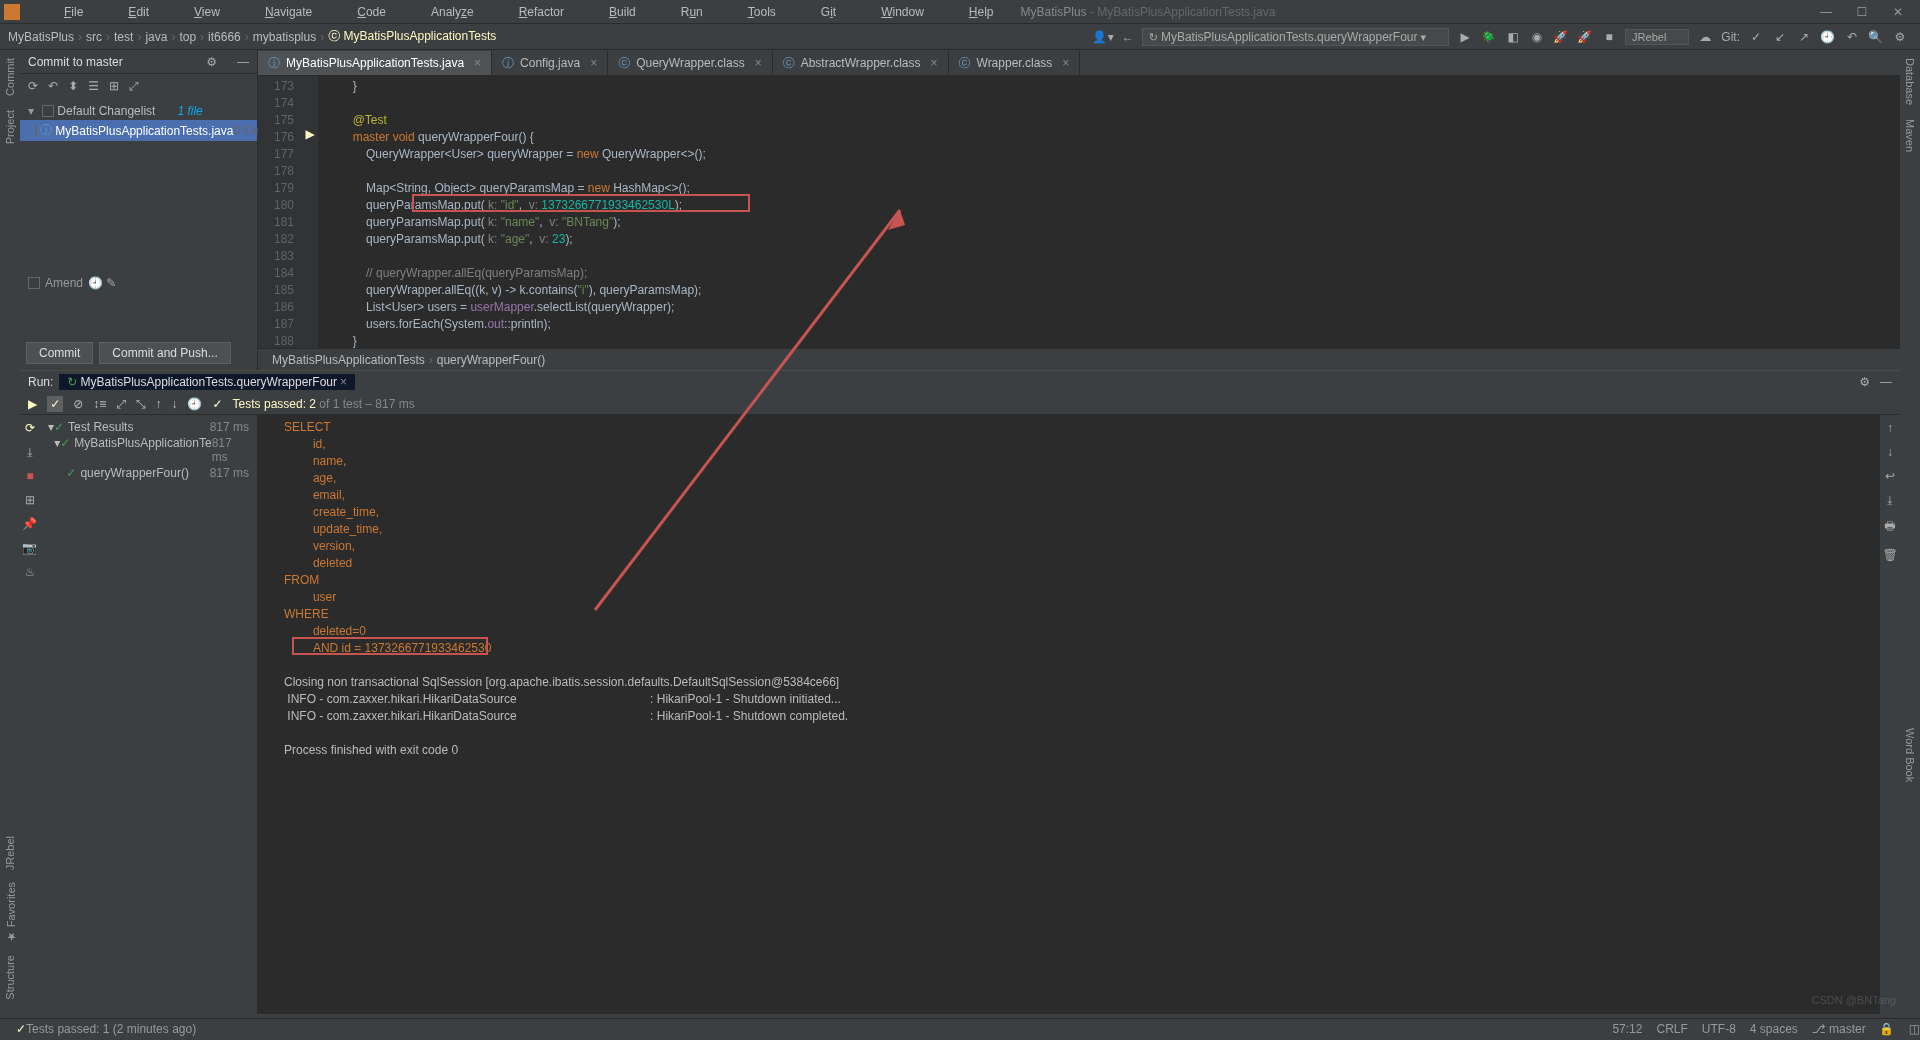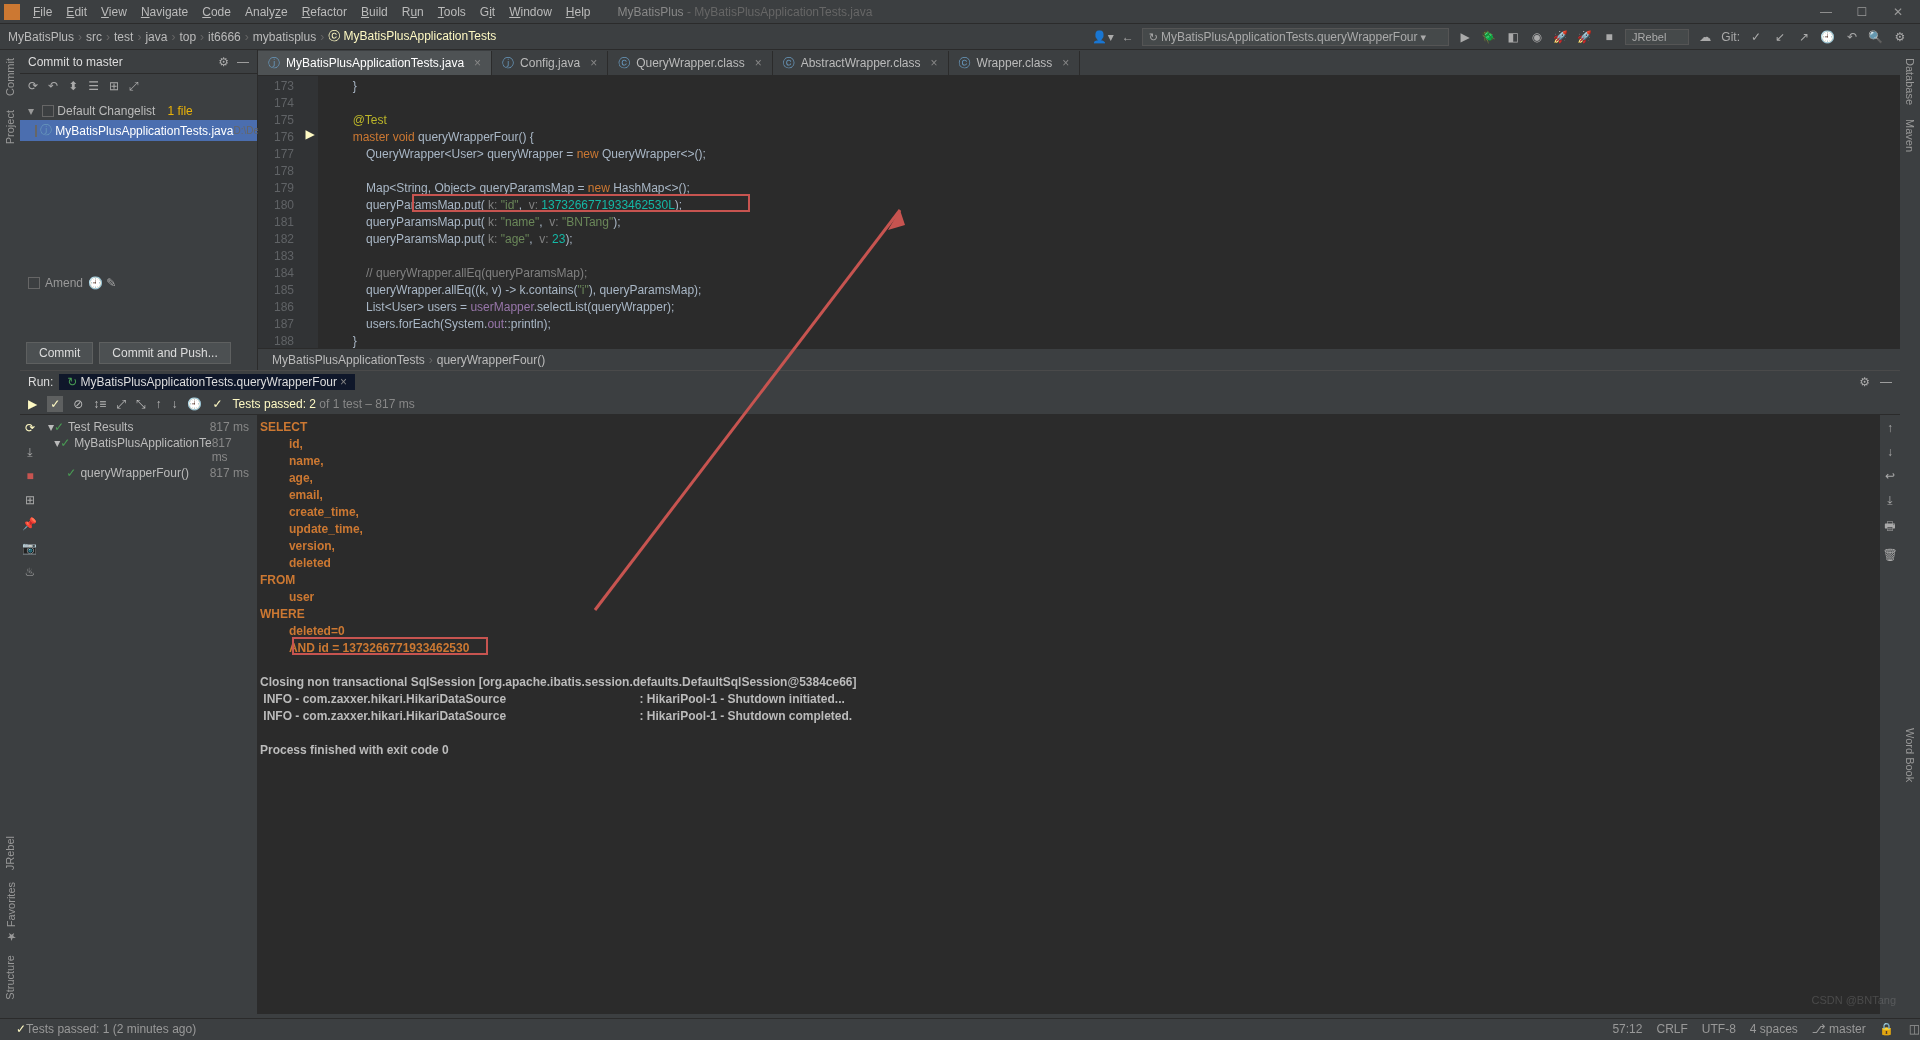"File" .menubar .mi { margin-left: none -> 31px }
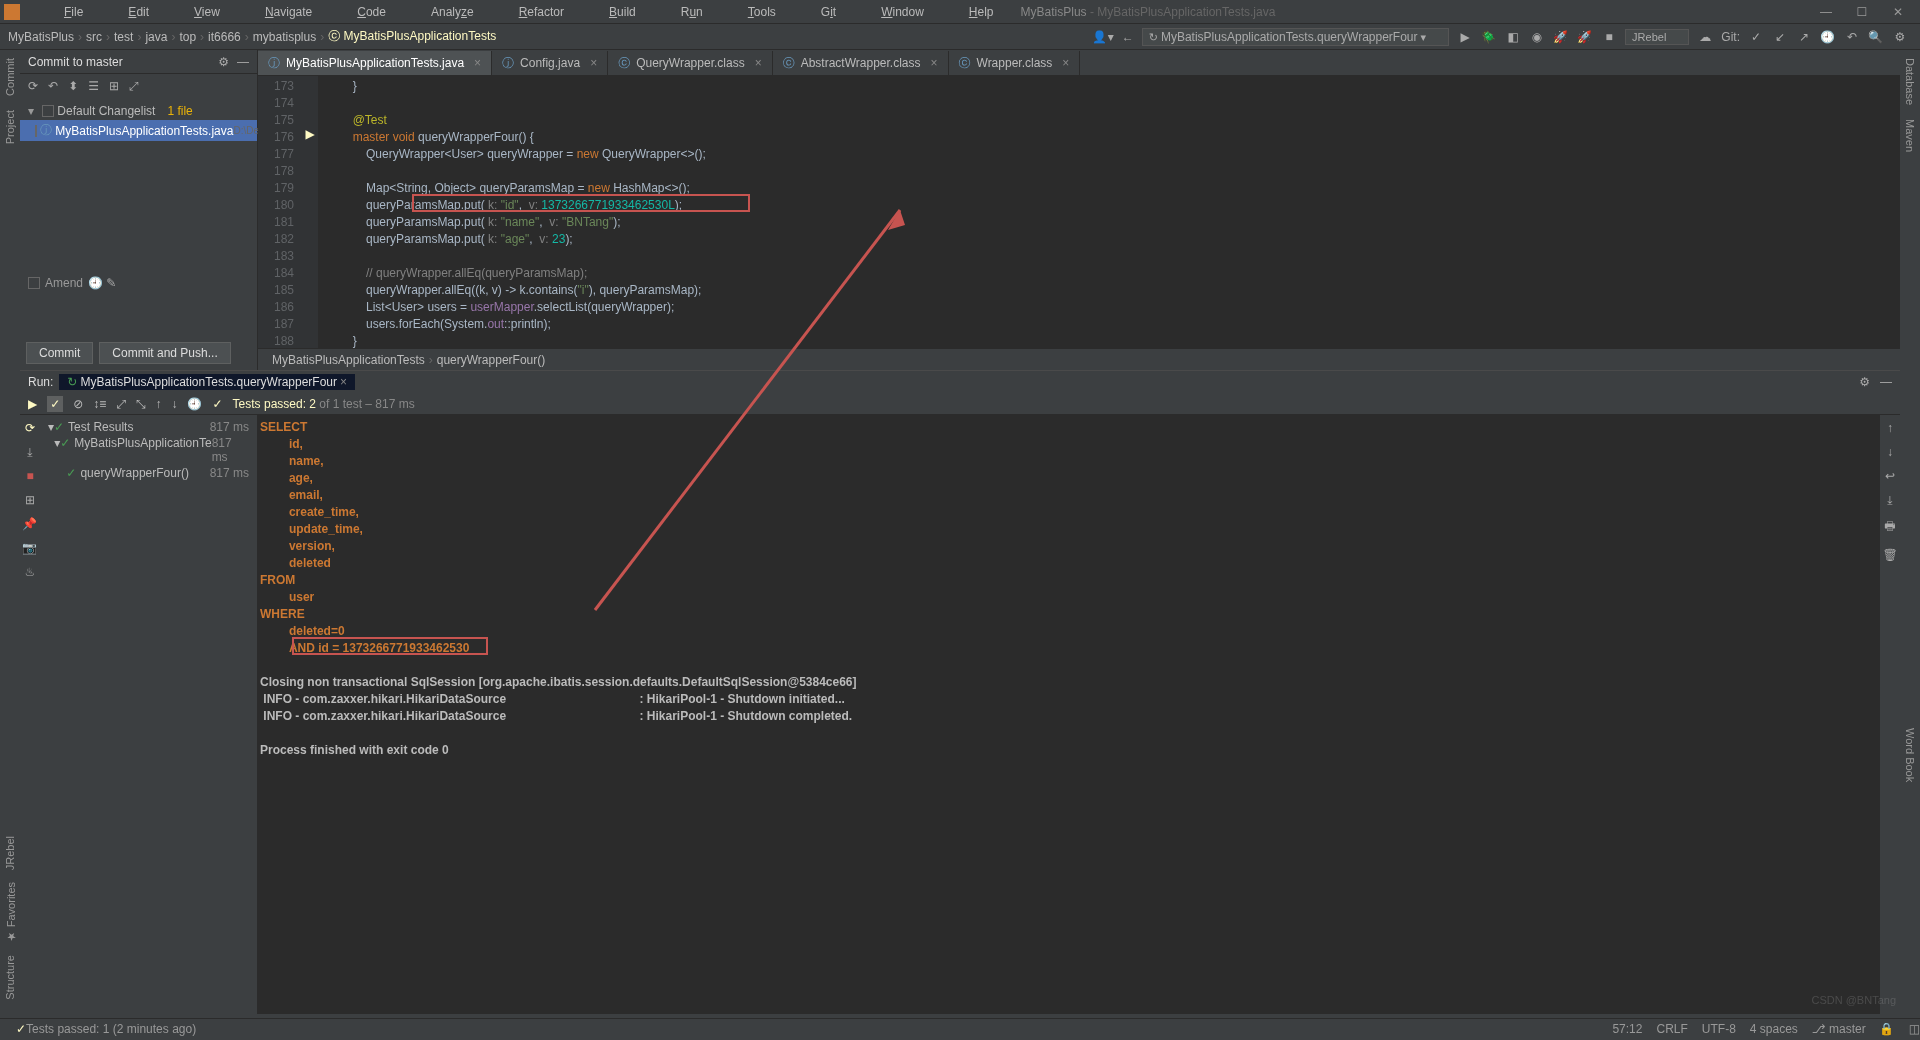"Commit to master" .commit-hdr { gap: none -> 12px }
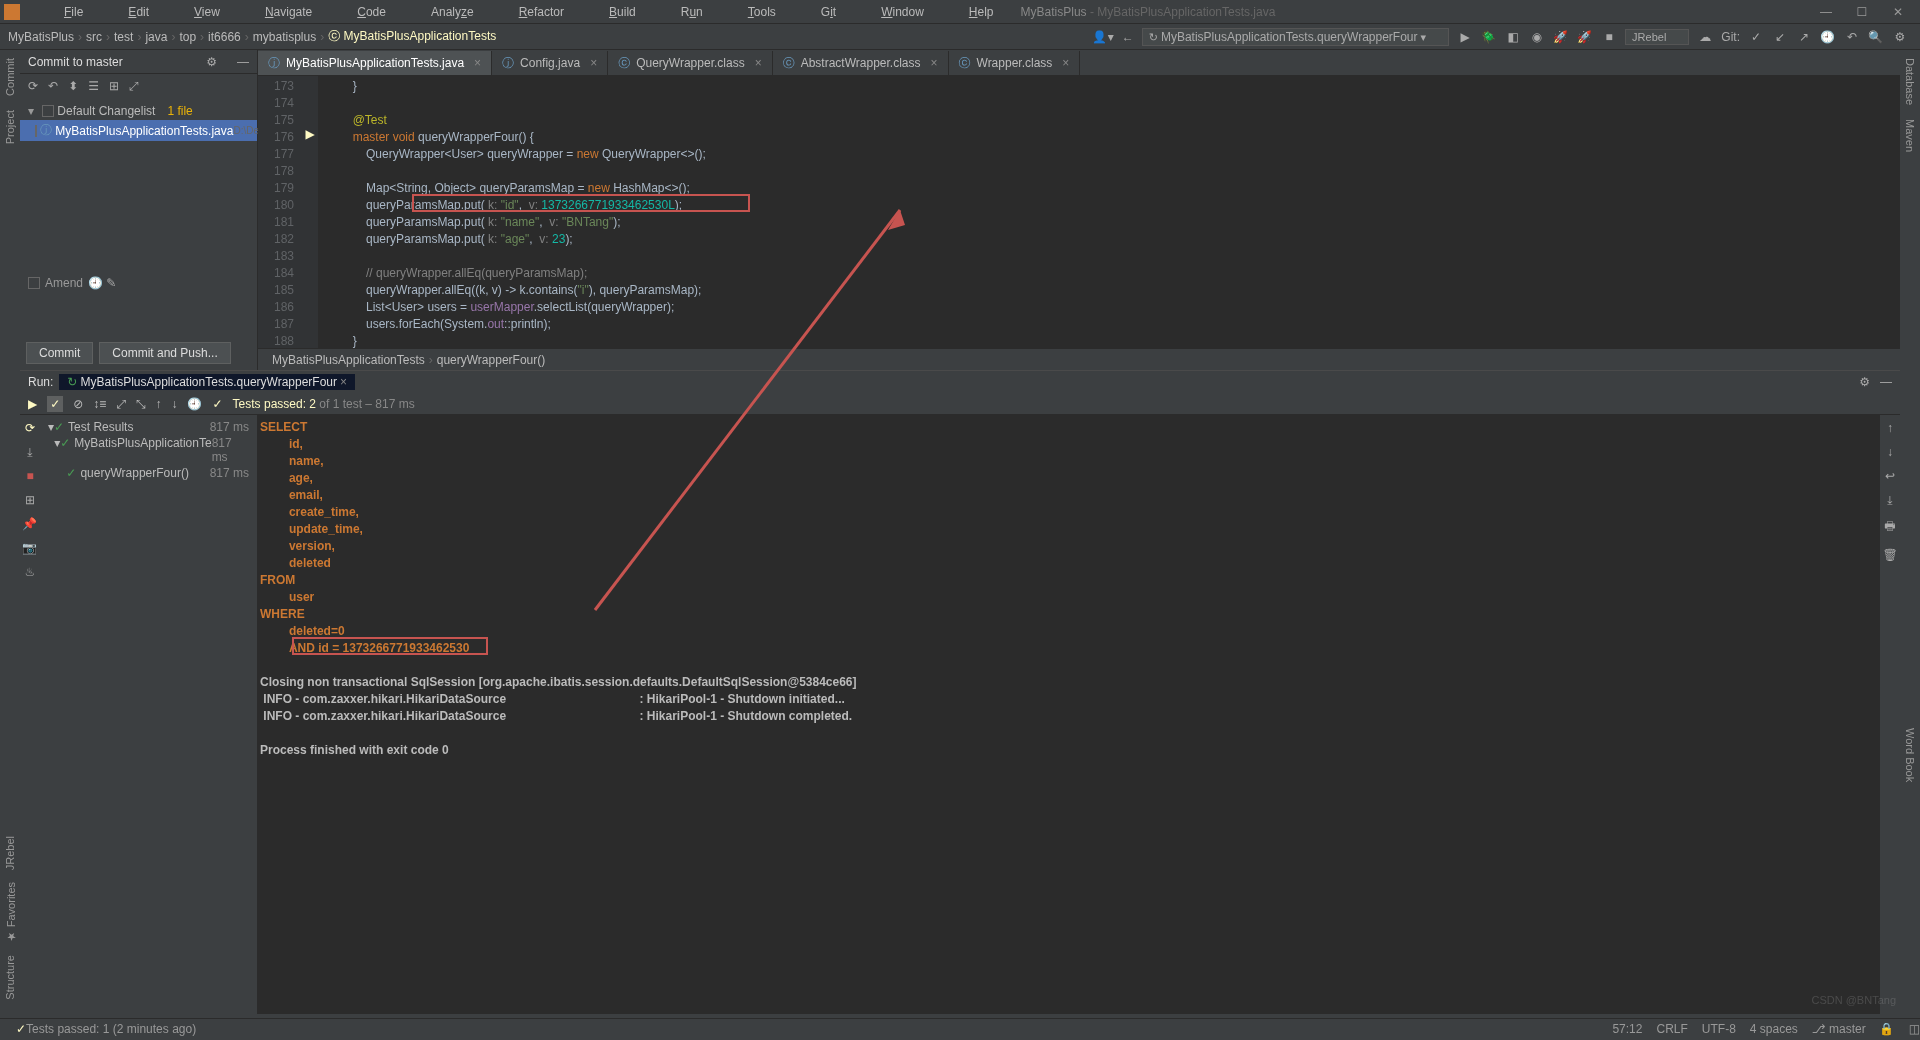"1 file" .tree-row .cnt { color: #eab308 -> #0ea5e9; font-style: none -> italic; margin-left: 12px -> 22px }
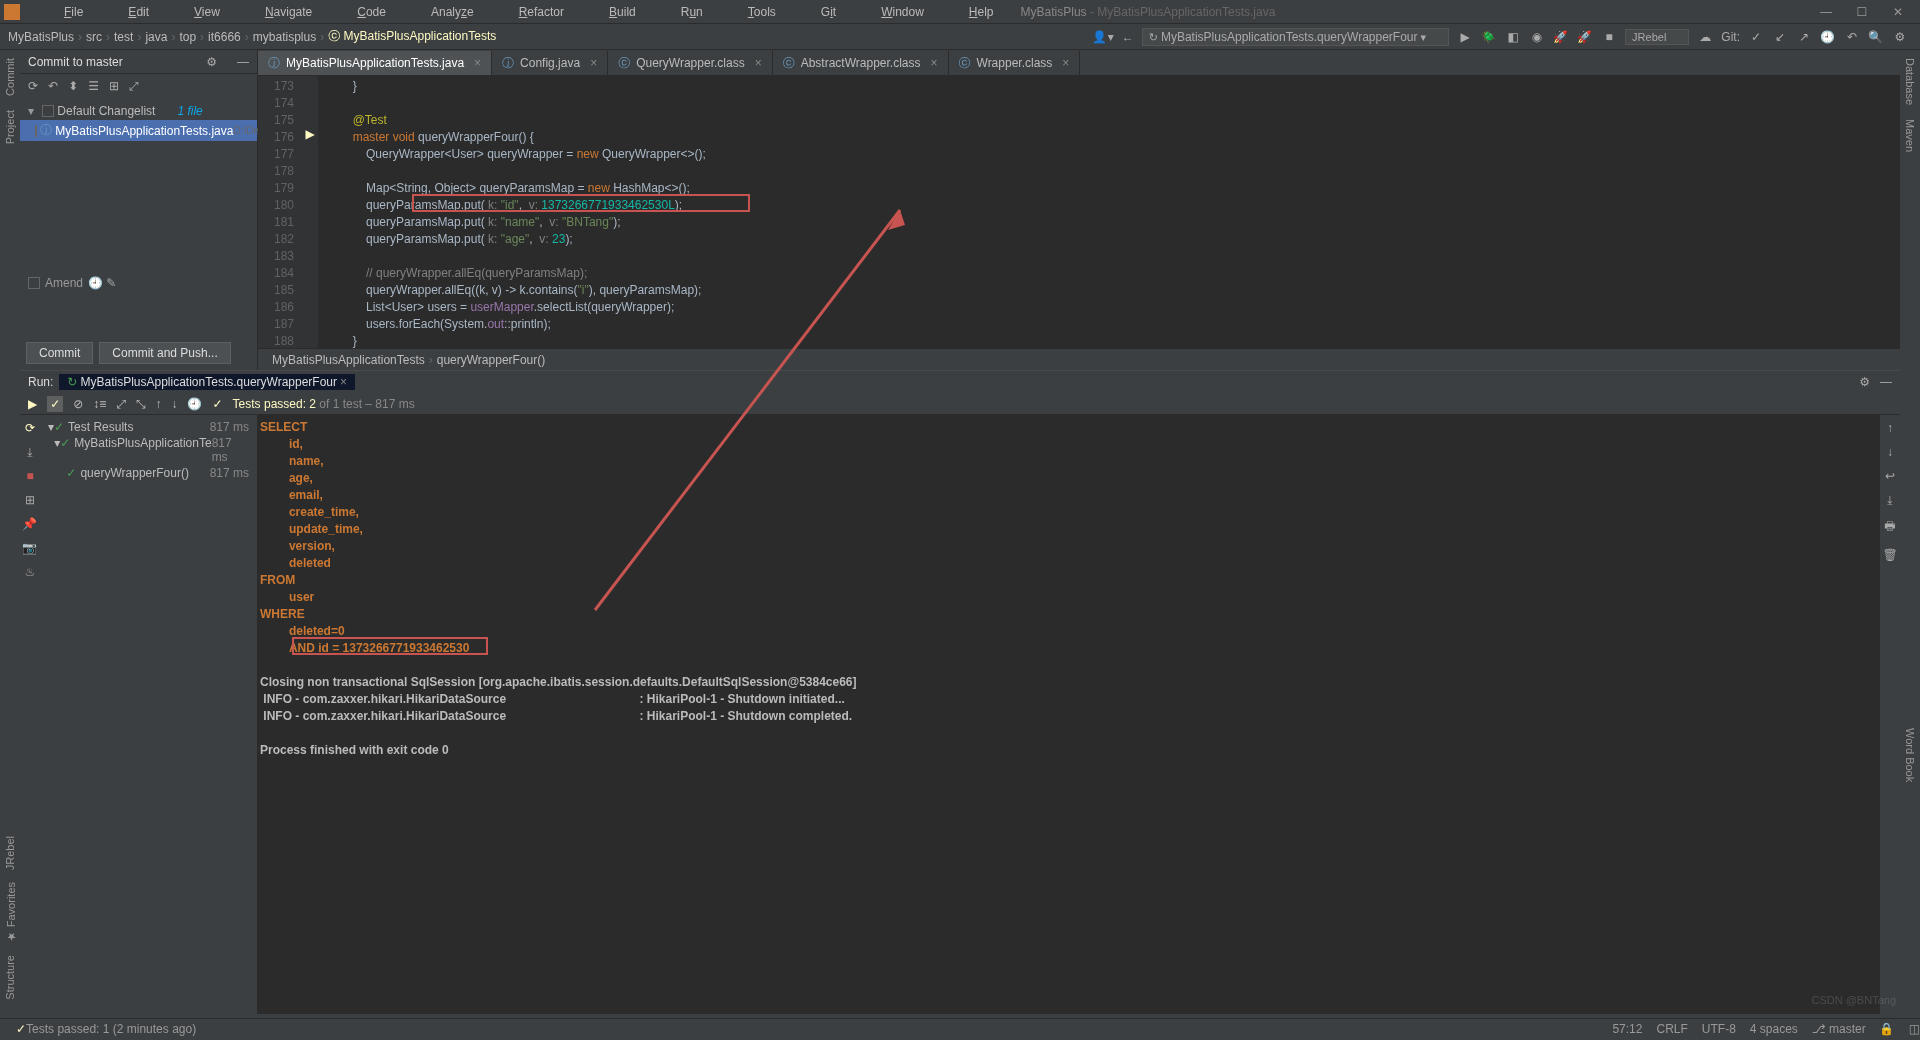"SELECT id, name, age, email," .console { font-weight: bold -> none; padding: 4px 2px -> 4px 26px }
